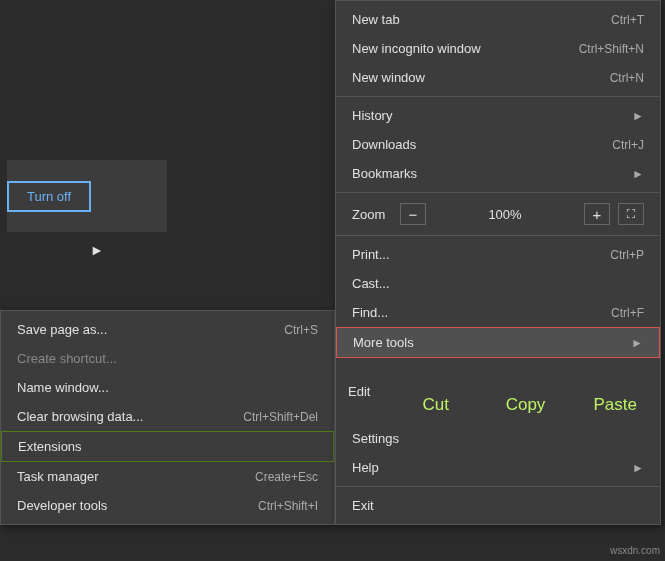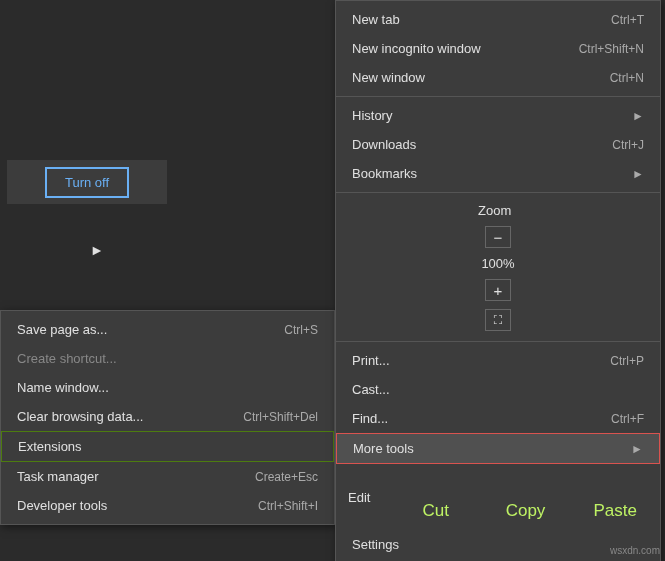"Turn off" .turn-off-section { height: 44px -> 72px; justify-content: center -> flex-start }
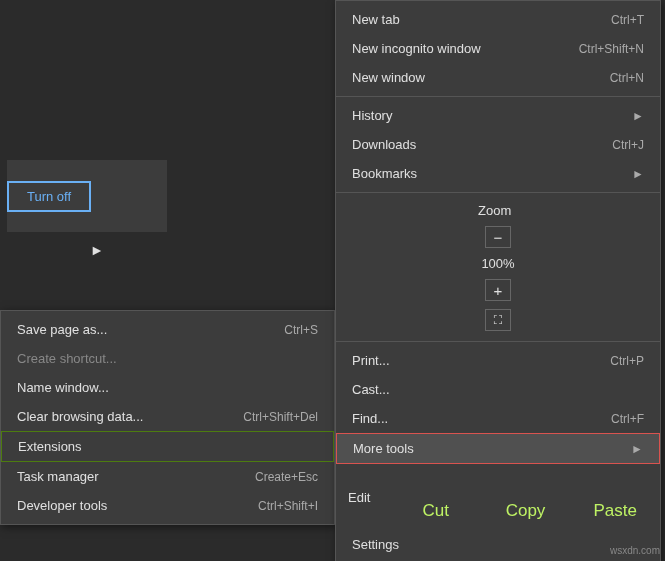"Zoom" .zoom-row { flex-direction: column -> none }
